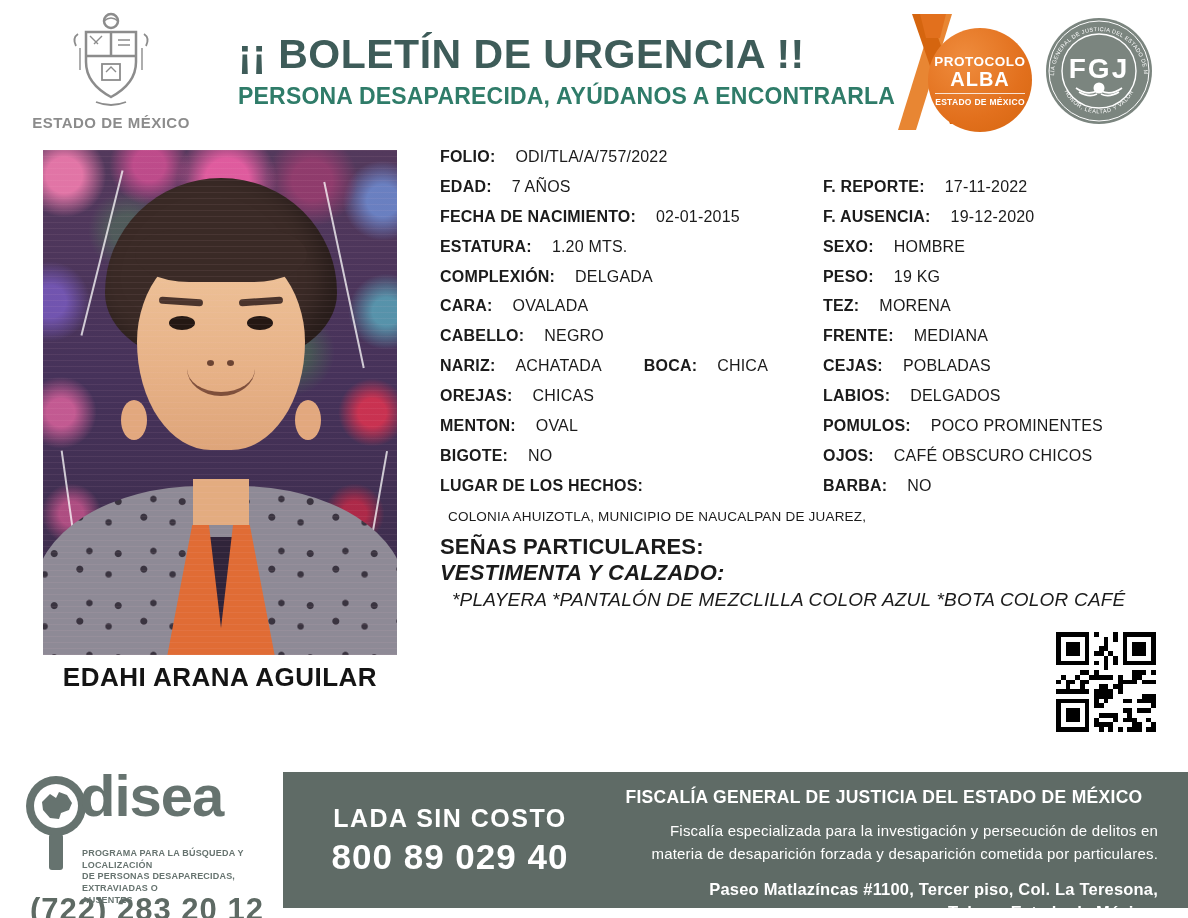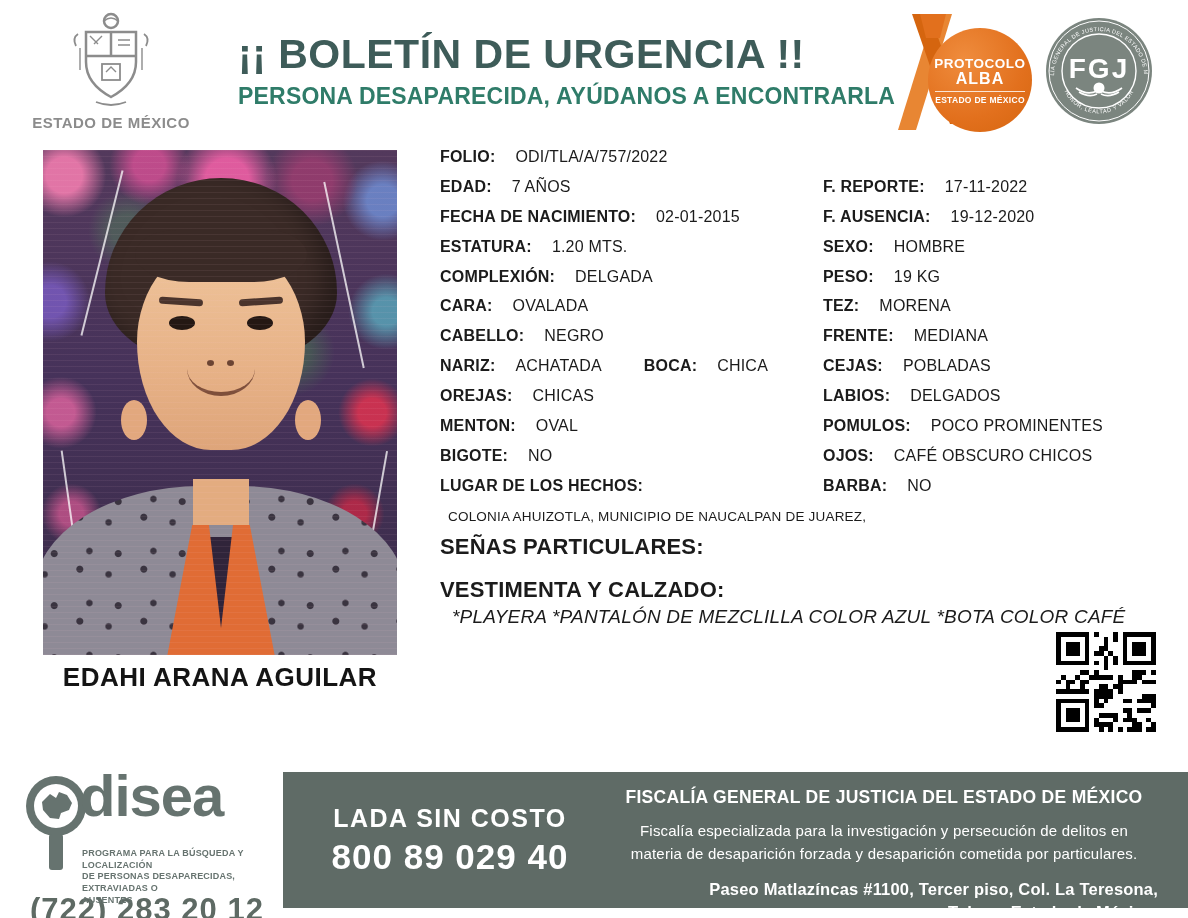"ALBA" .alba-l2 { font-size: 16px -> 20px }
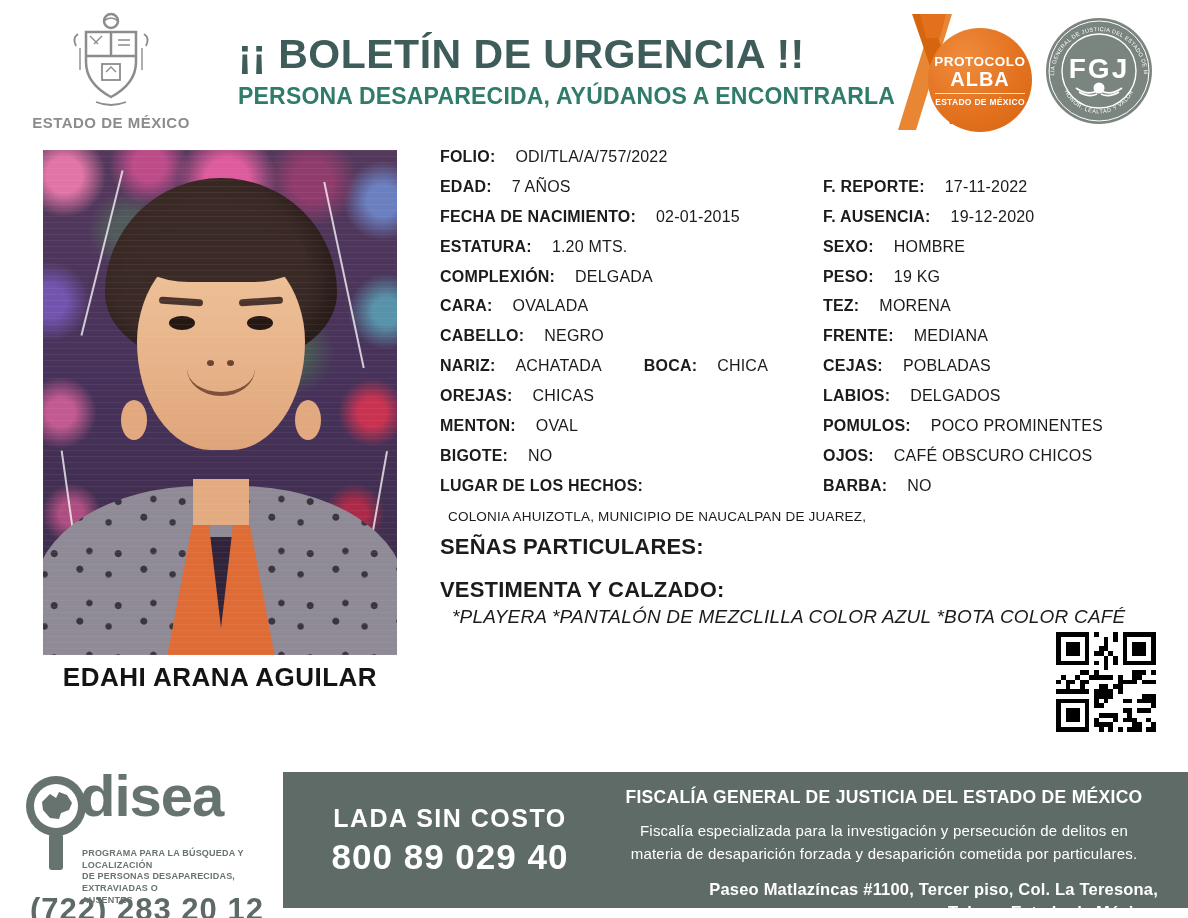"VESTIMENTA Y CALZADO:" .vestimenta { font-style: none -> italic; margin-top: 17px -> none }
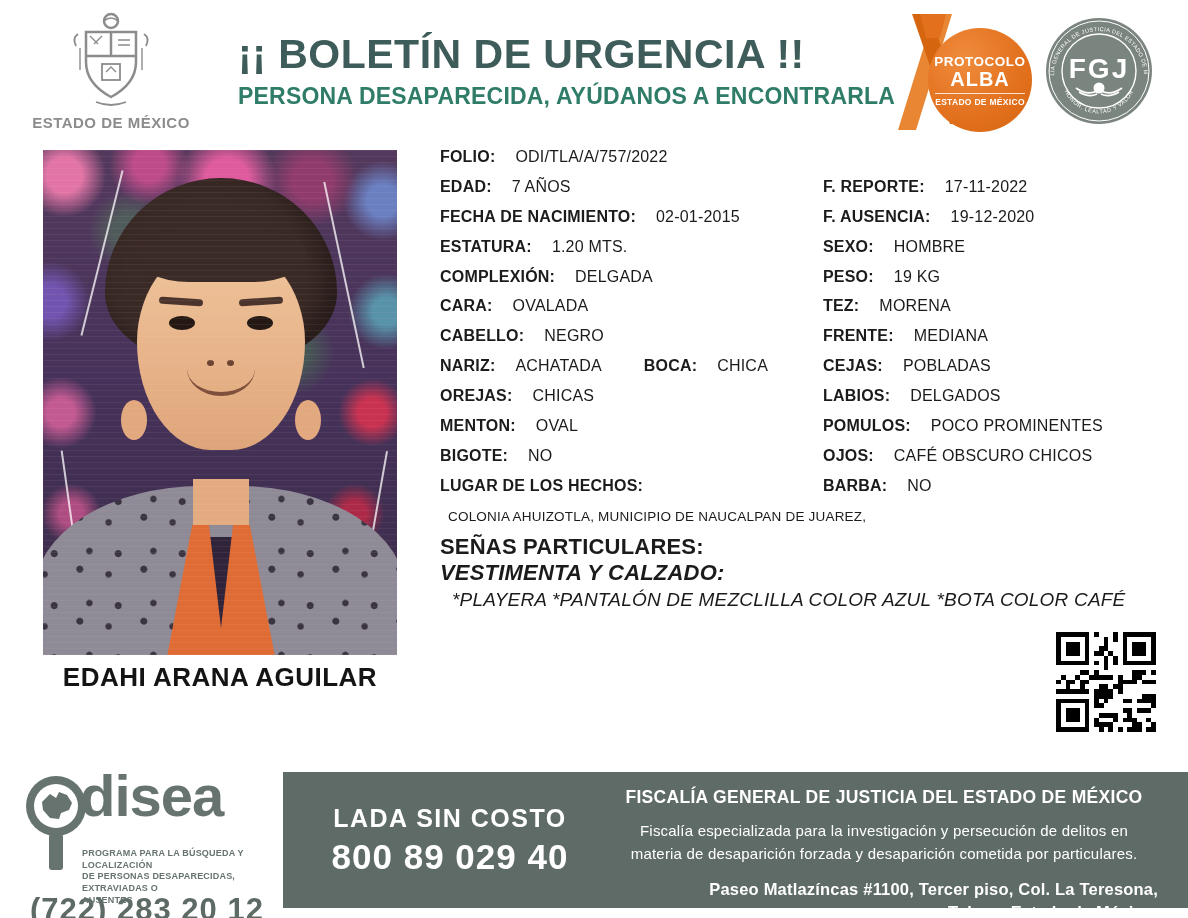"Fiscalía especializada para la" .fgj-footer-desc { text-align: center -> right }
